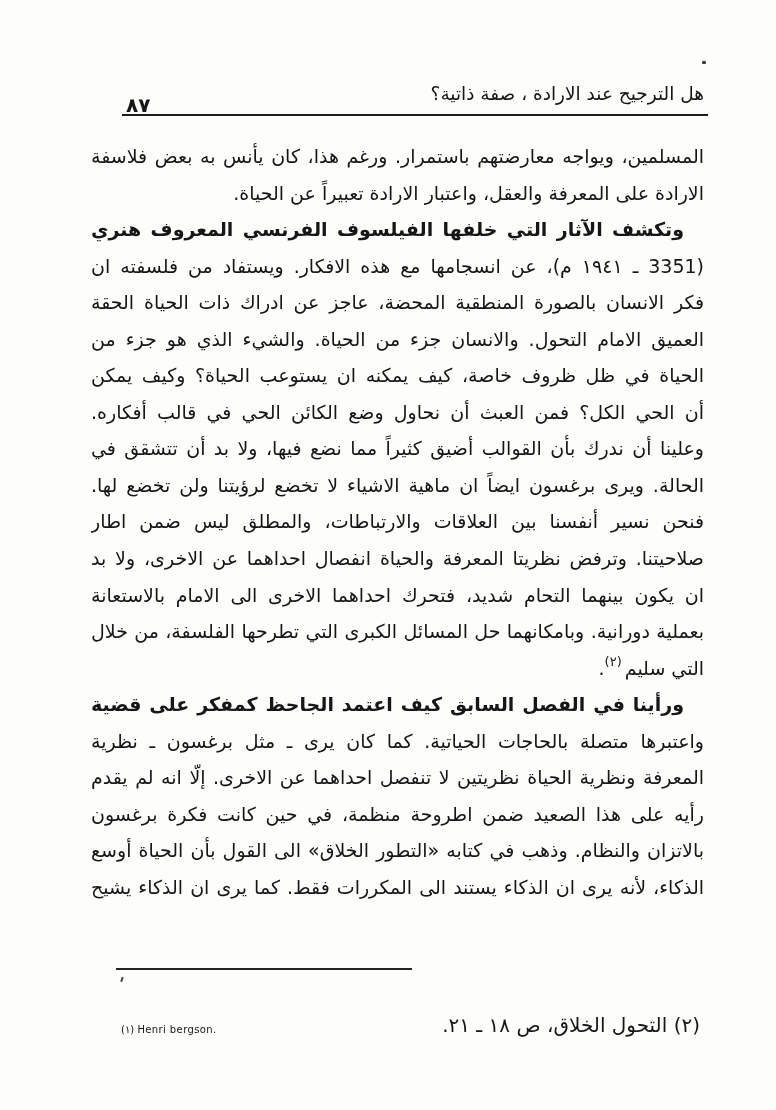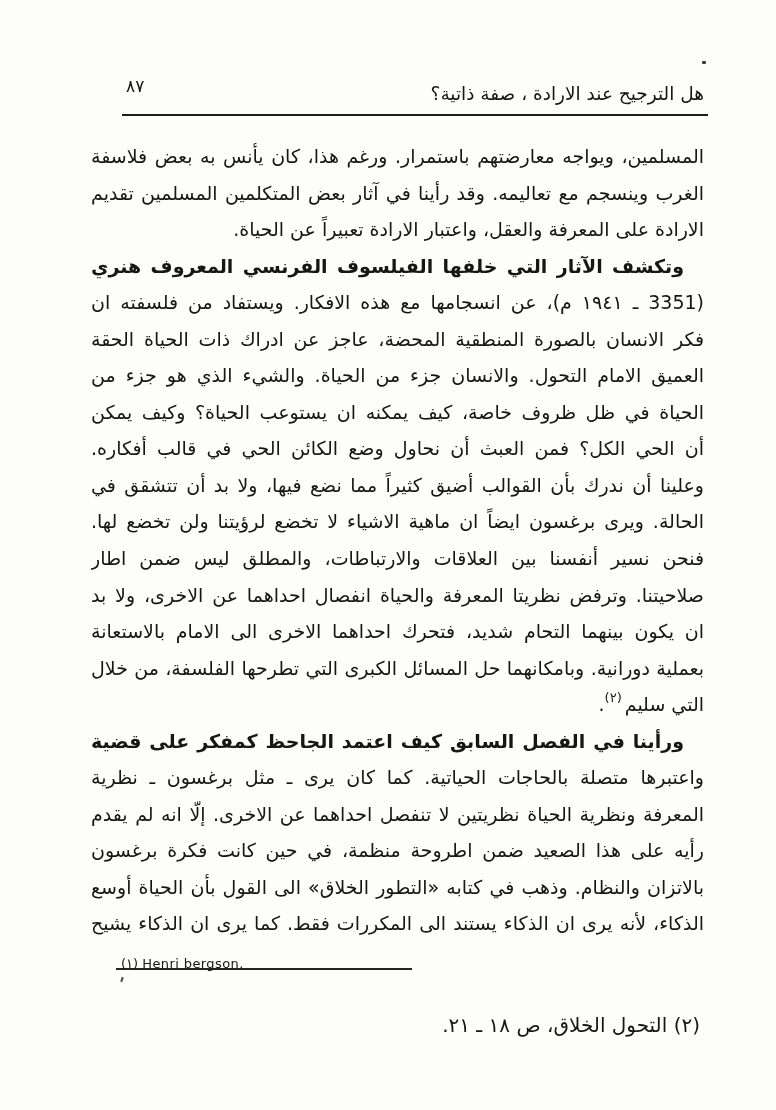"٨٧" .page-number { font-size: 17px -> 20px; font-weight: normal -> bold; top: 76px -> 93px }
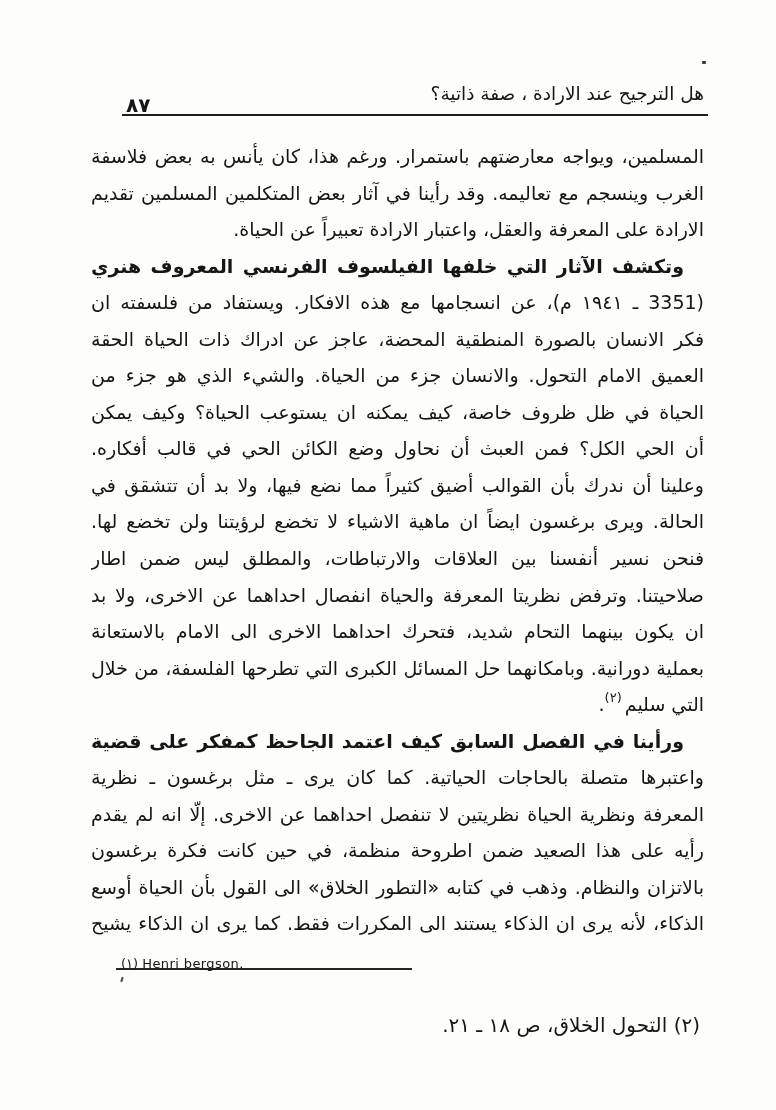"الغرب وينسجم مع تعاليمه. وقد" p.bl { html: <p>الغرب وينسجم مع تعاليمه. وقد رأينا في آثار بعض المتكلمين المسلمين تقديم</p> -> none }
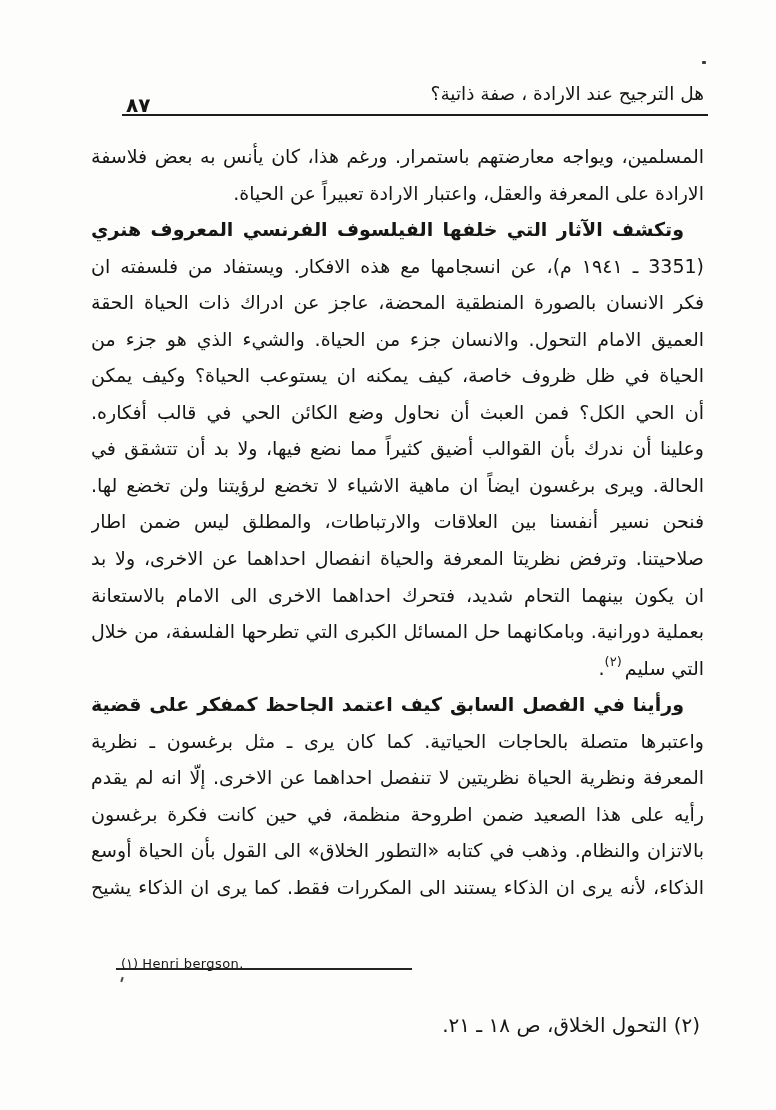"(١) Henri bergson." .fn-1 { font-size: 13px -> 10px; top: 956px -> 1024px }
